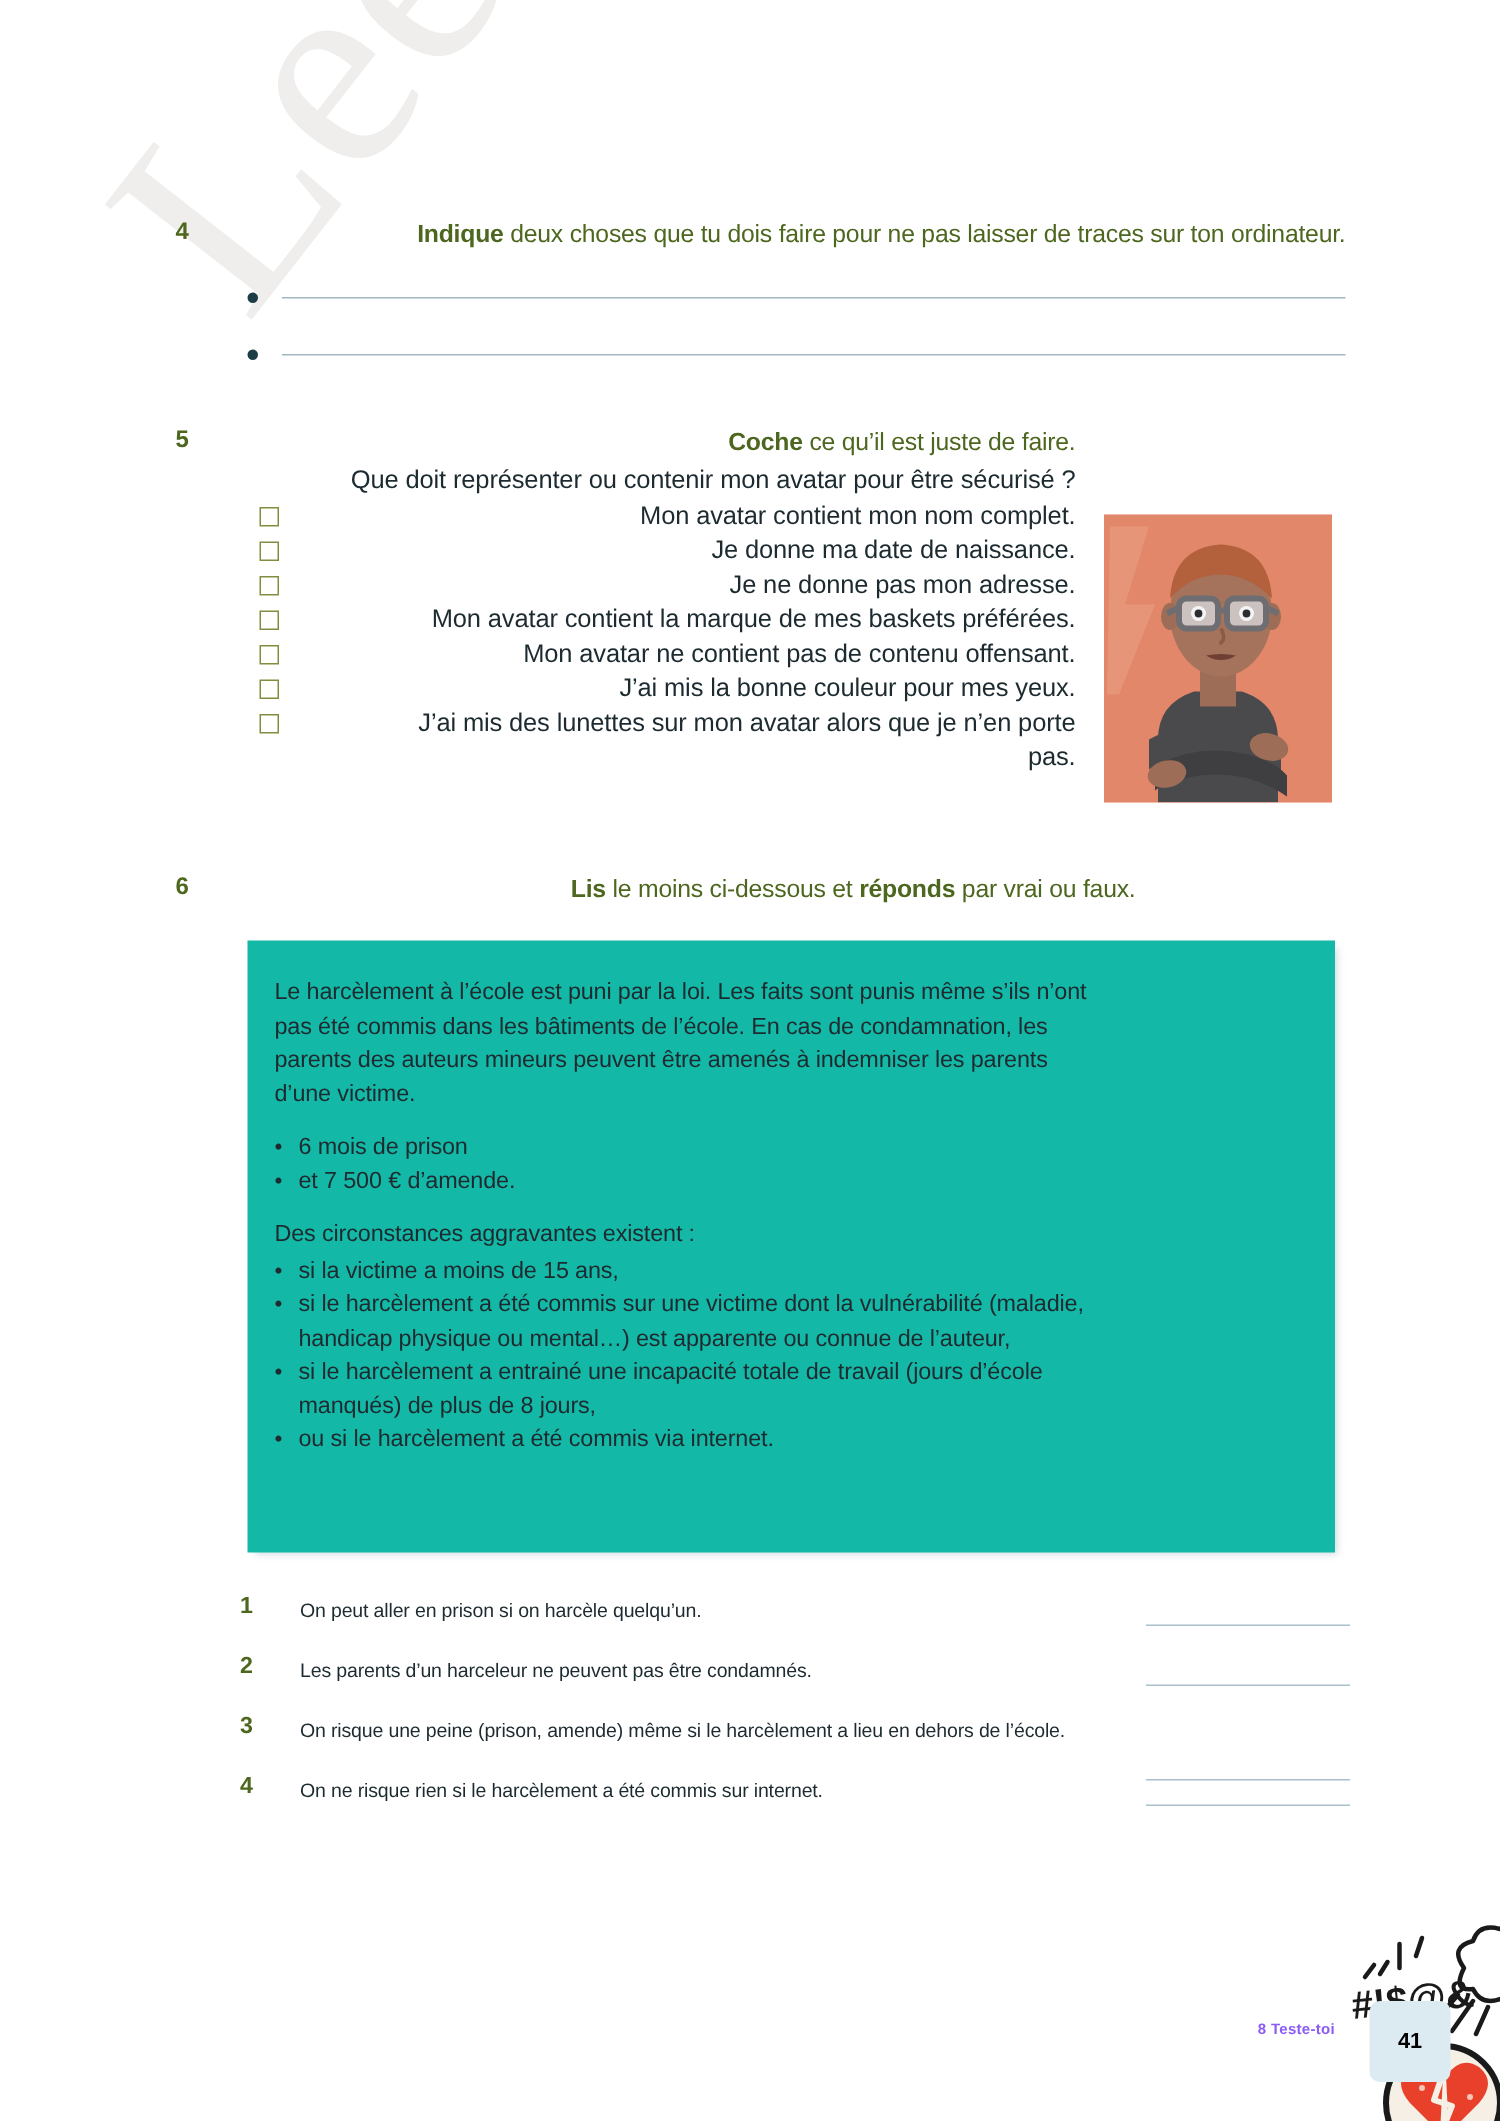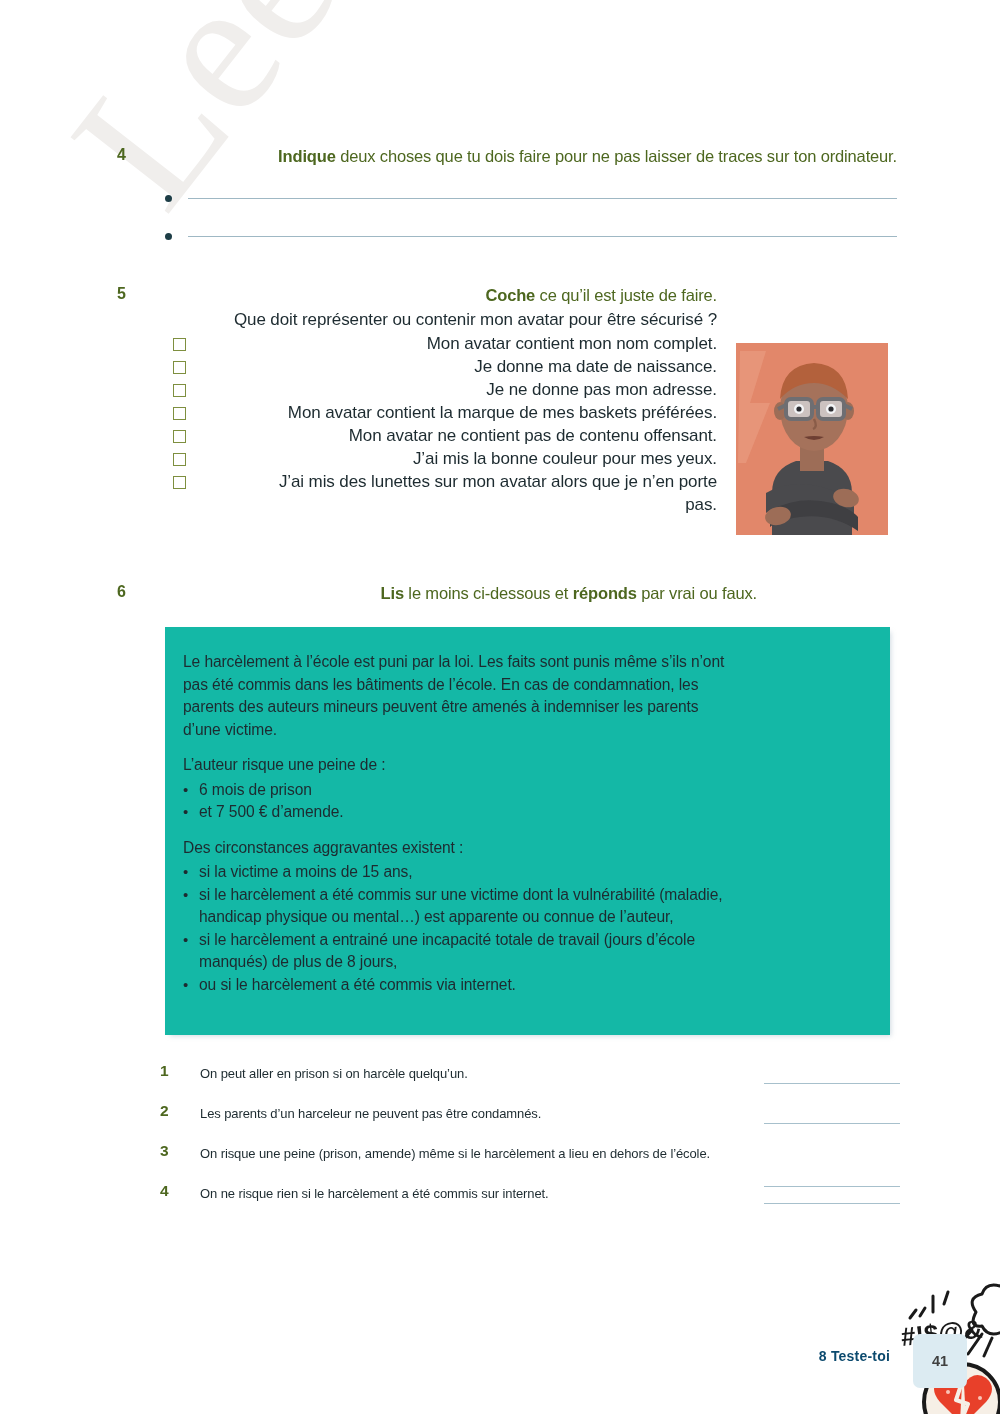"L’auteur risque une peine de" p.tb-lead { html: <p>L’auteur risque une peine de :</p> -> none }
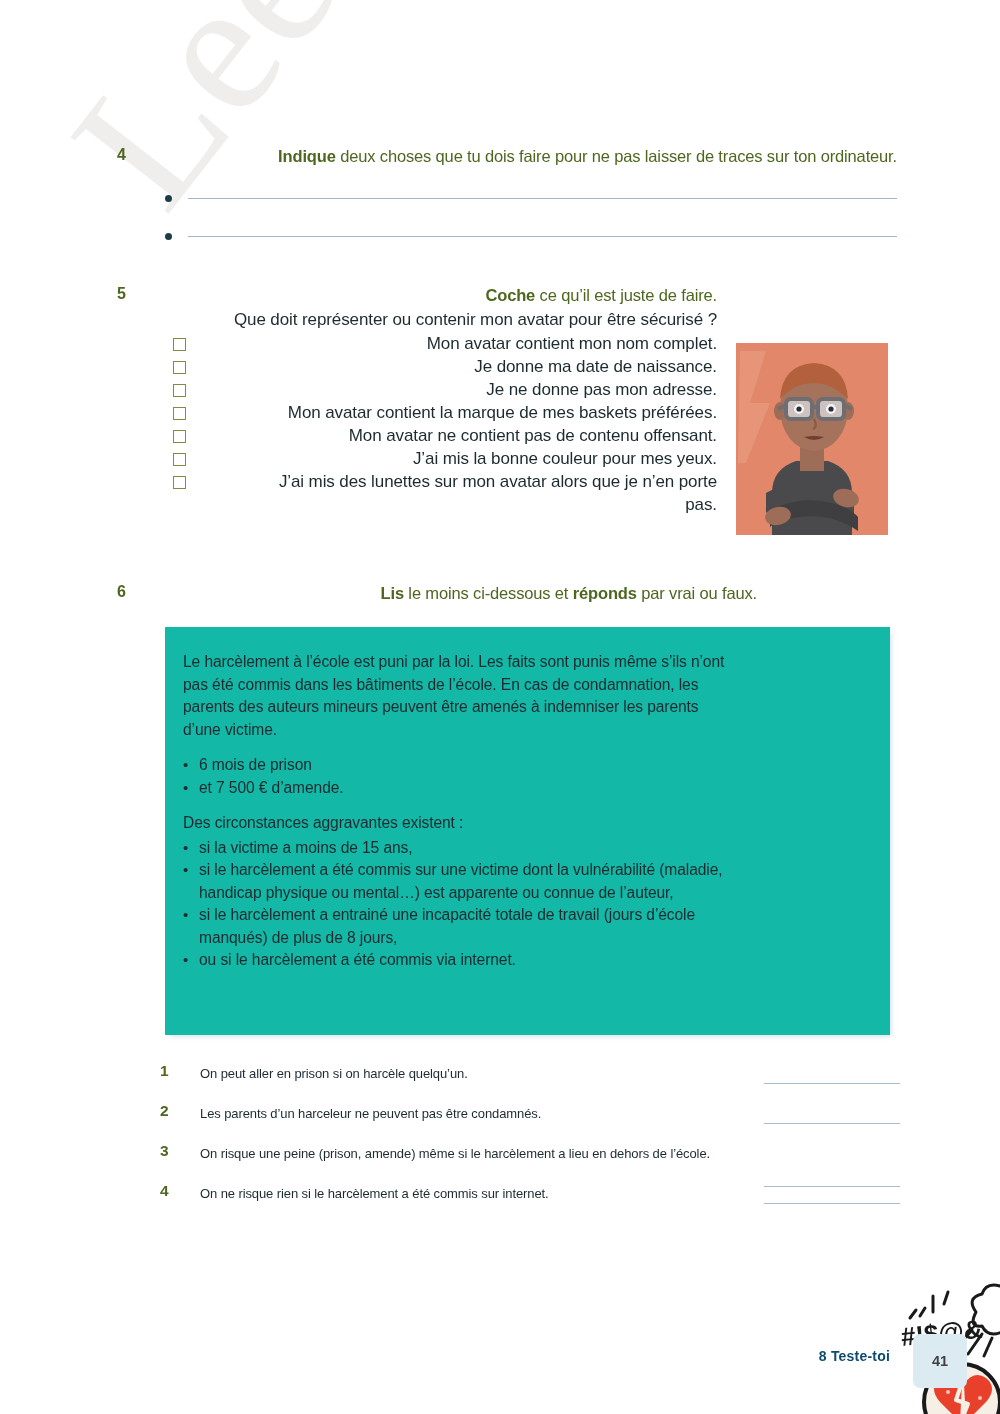"8 Teste-toi" .footer-label { color: #0c4a6e -> #8b5cf6; font-size: 14px -> 10px }
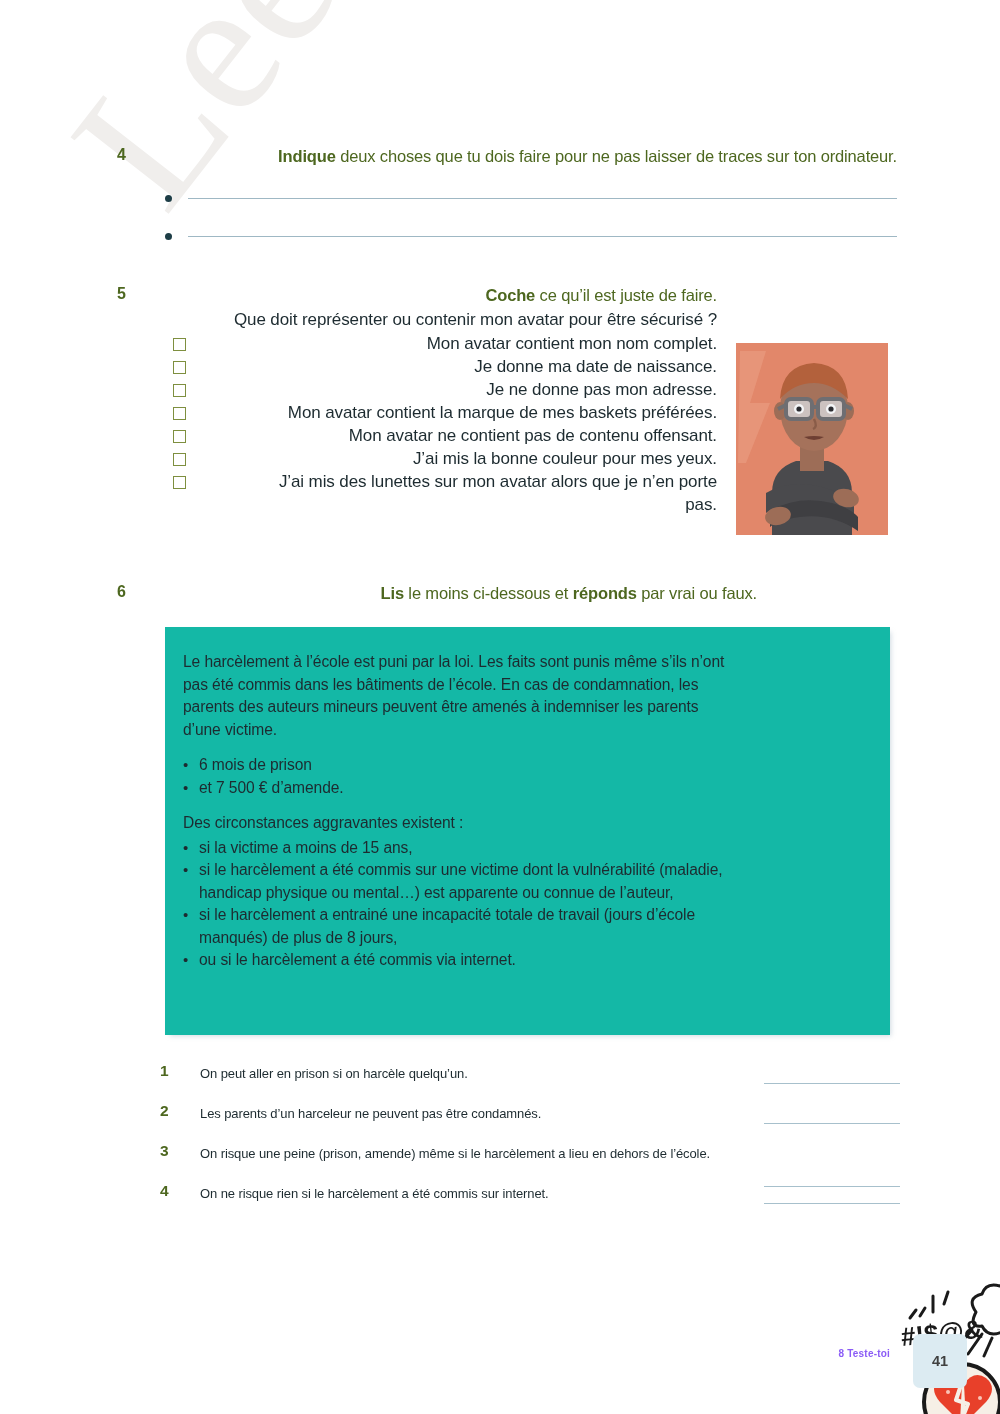"41" .footer-page { color: #404040 -> #000000 }
